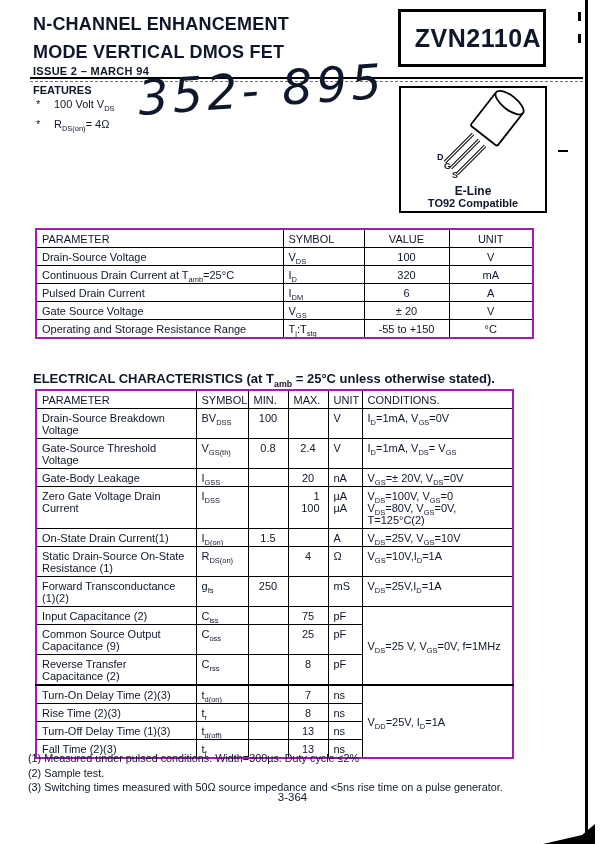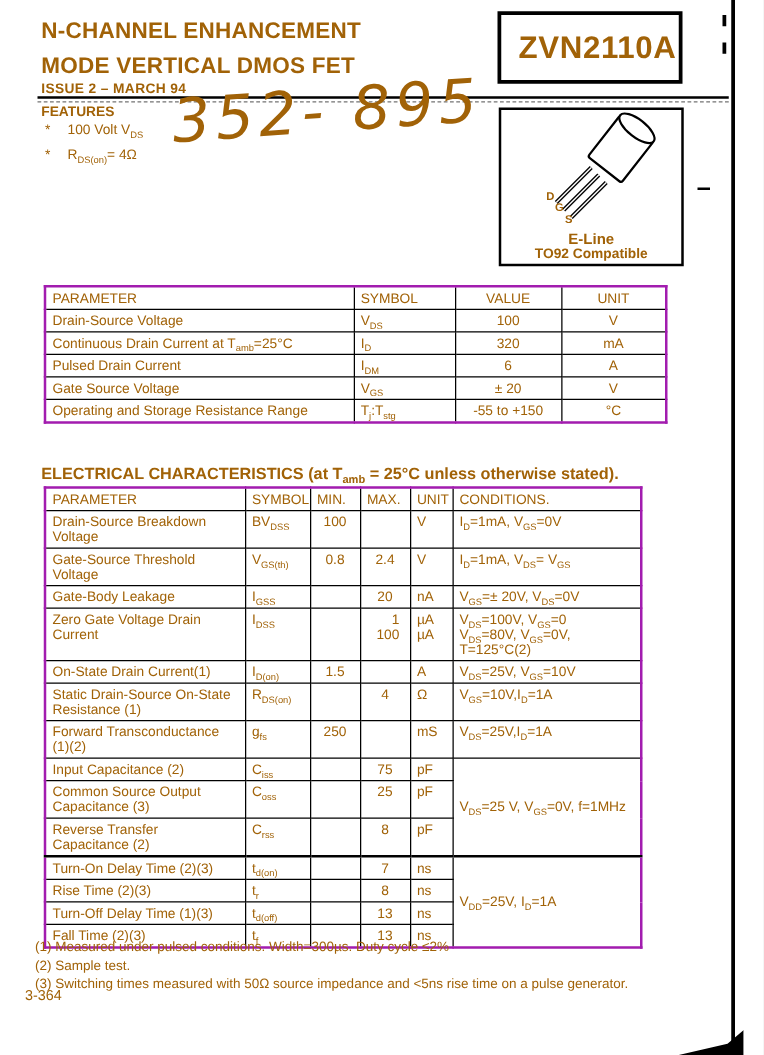"N-CHANNEL ENHANCEMENT" .page { color: #a16207 -> #0f172a }
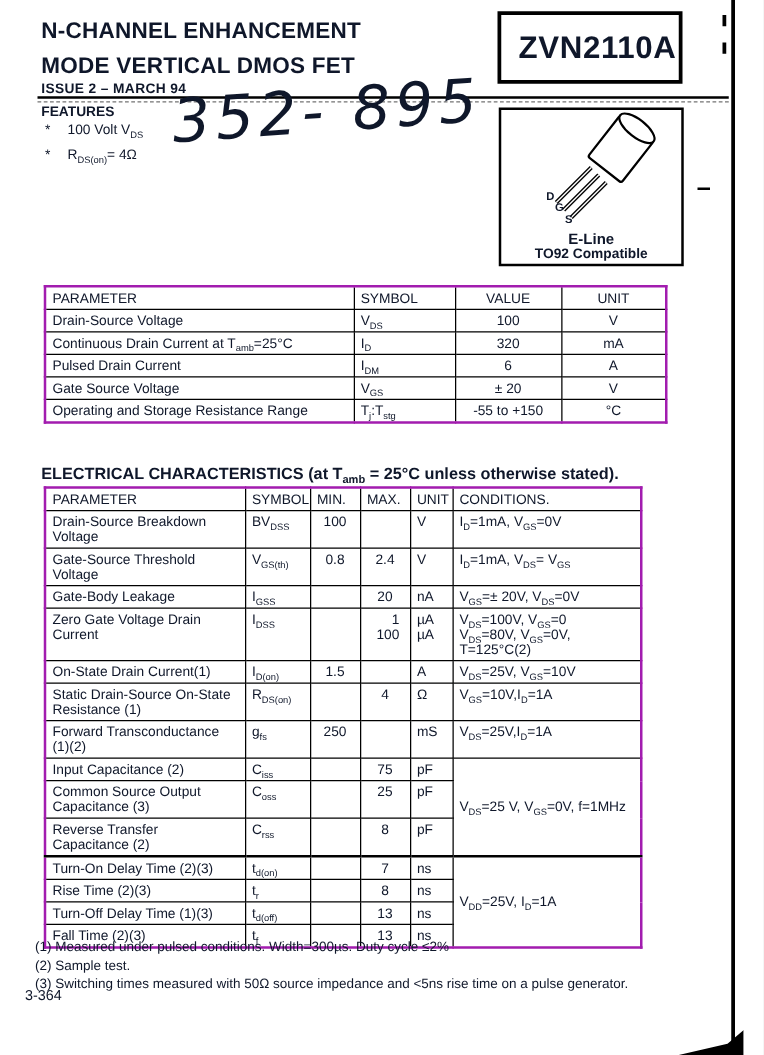"Common Source Output Capacitance (3)" td.al { text: 3 -> 9 }
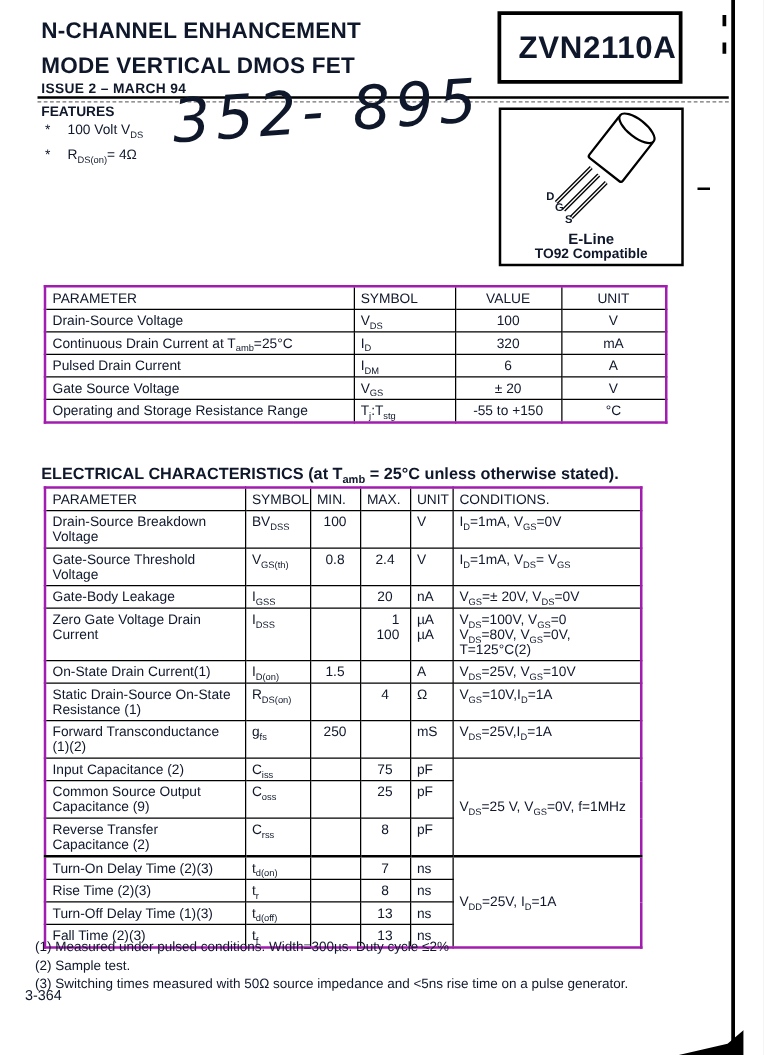"3-364" .page-num { text-align: left -> center }
